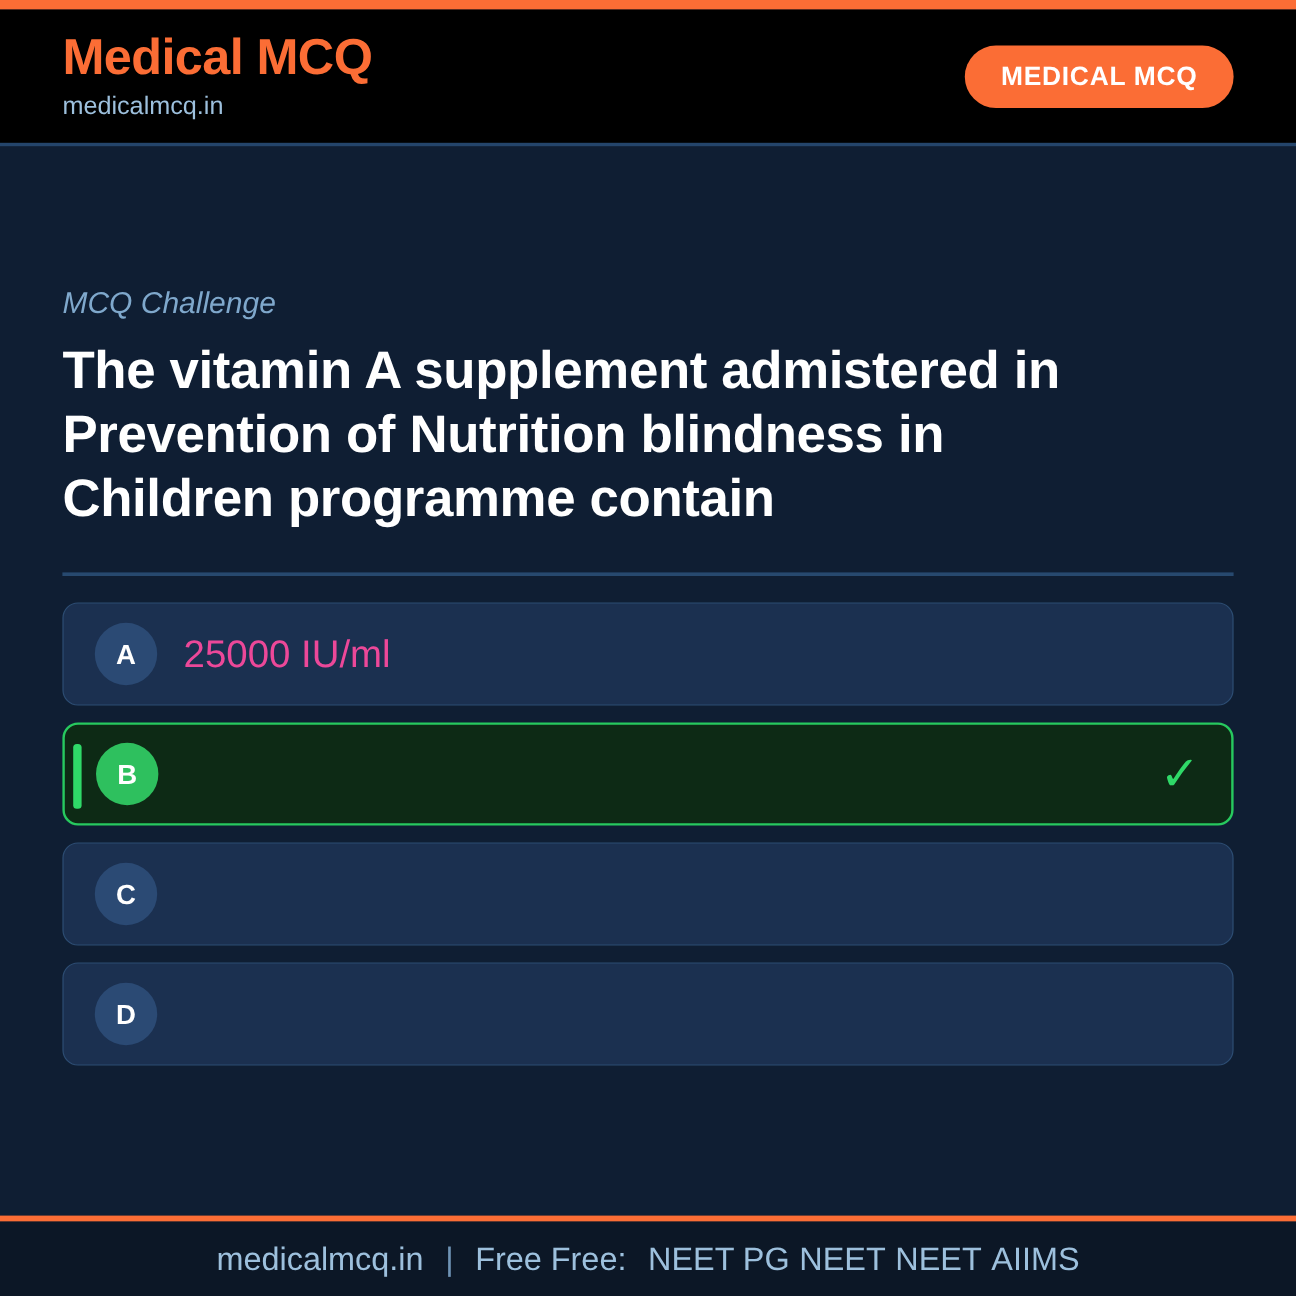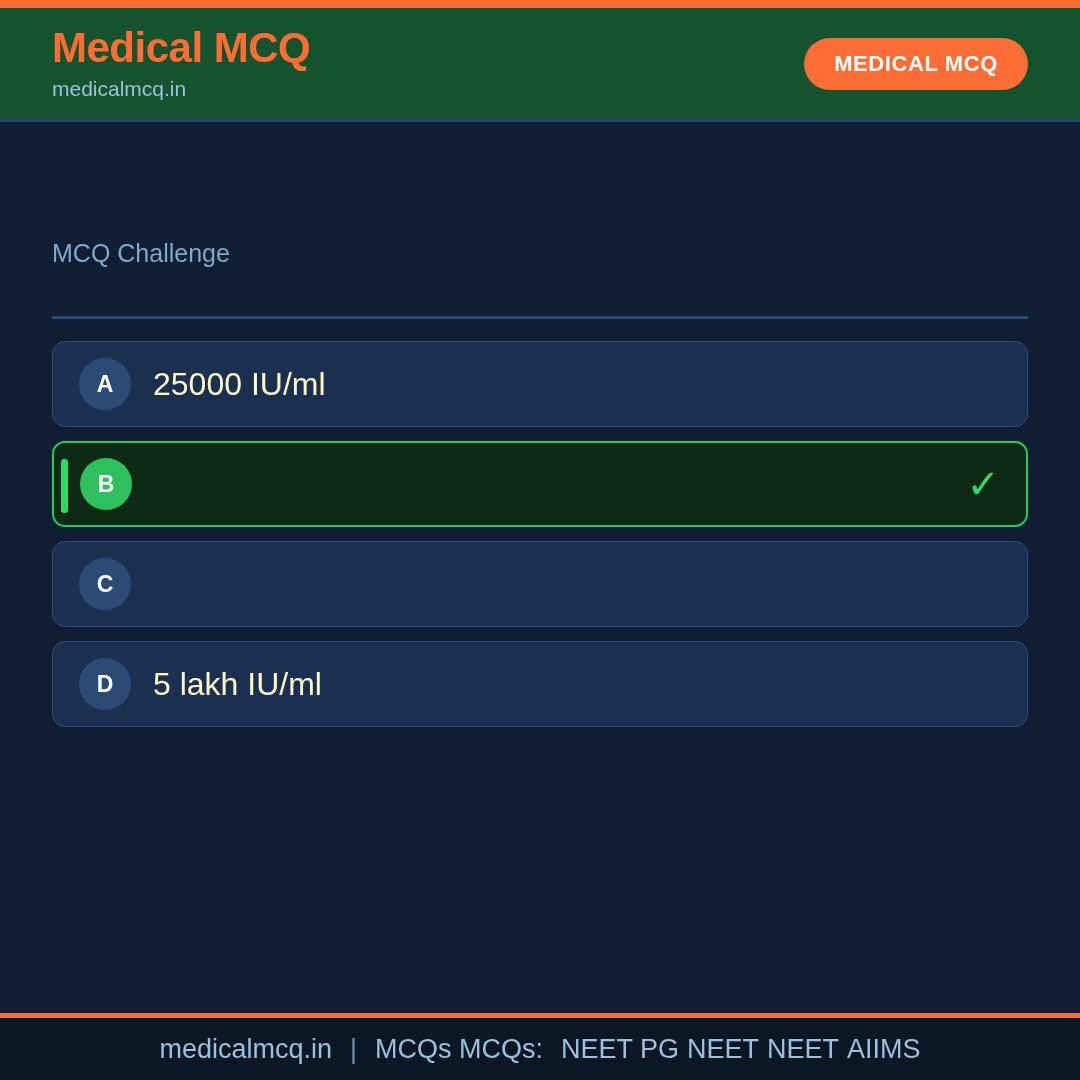"Medical MCQ" .header { background: #14532d -> #000000 }
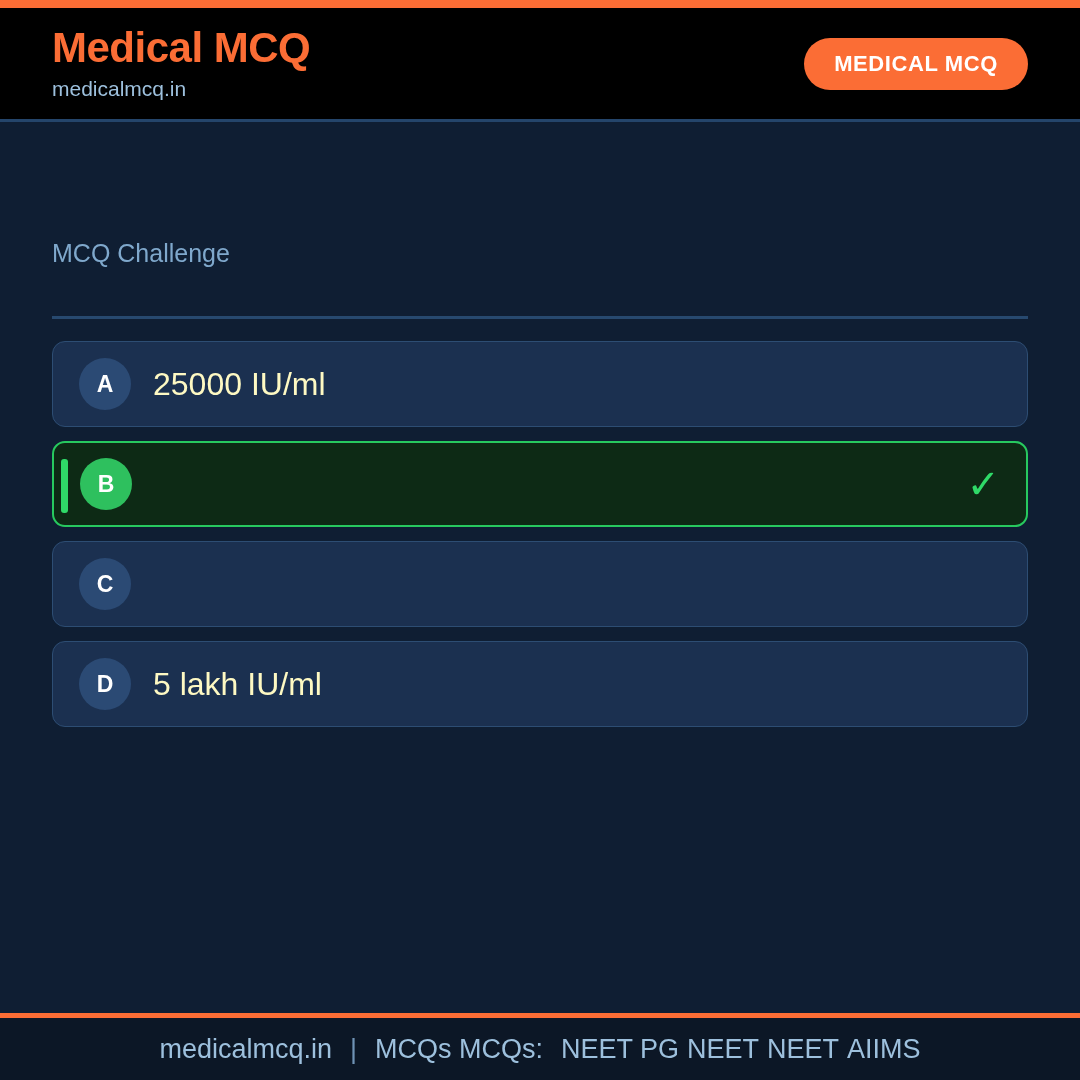"MCQ Challenge" .eyebrow { font-style: none -> italic }
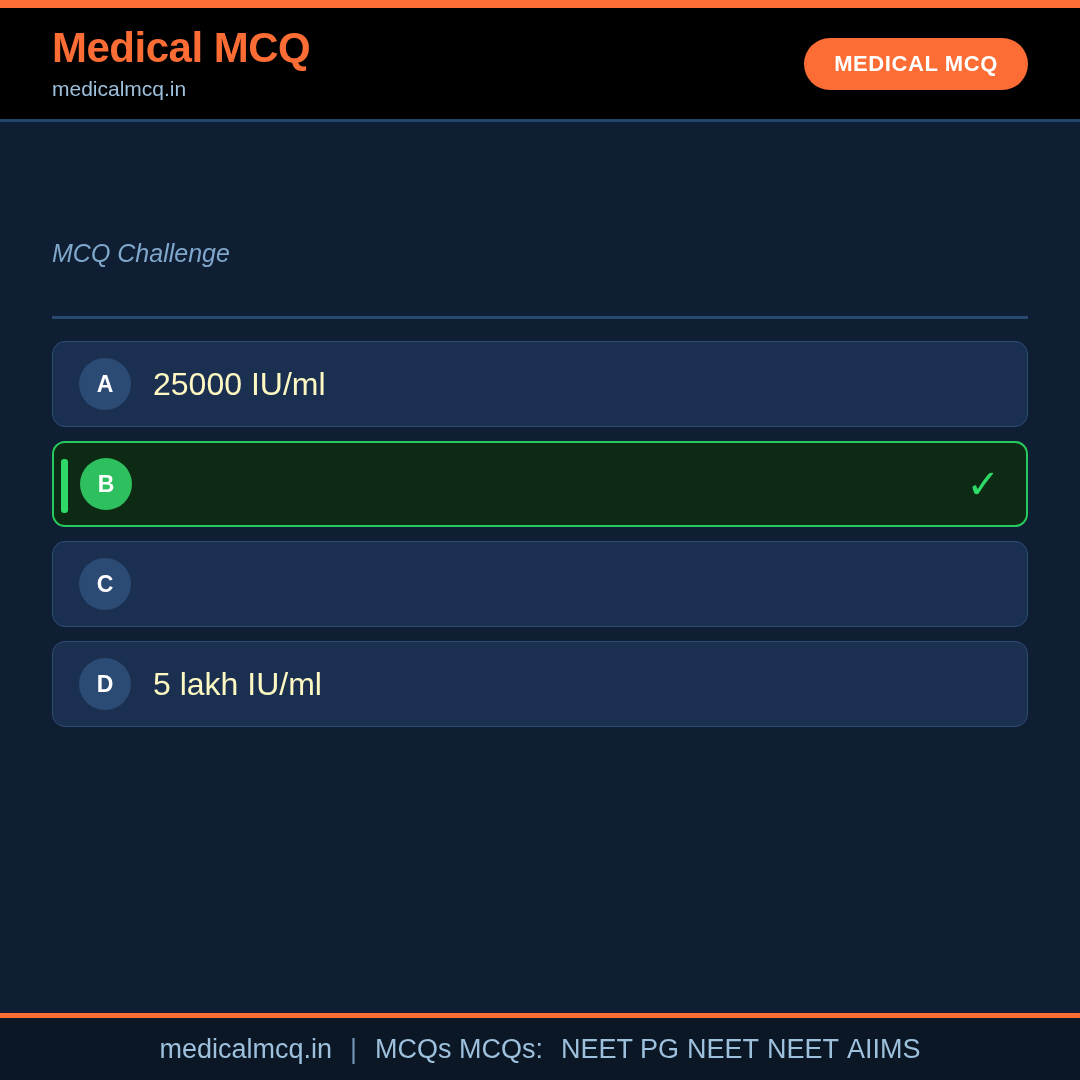"The vitamin A supplement admistered" div.question { html: none -> <div>The vitamin A supplement admistered in Prevention of Nutrition blindness in Children programme contain</div> }
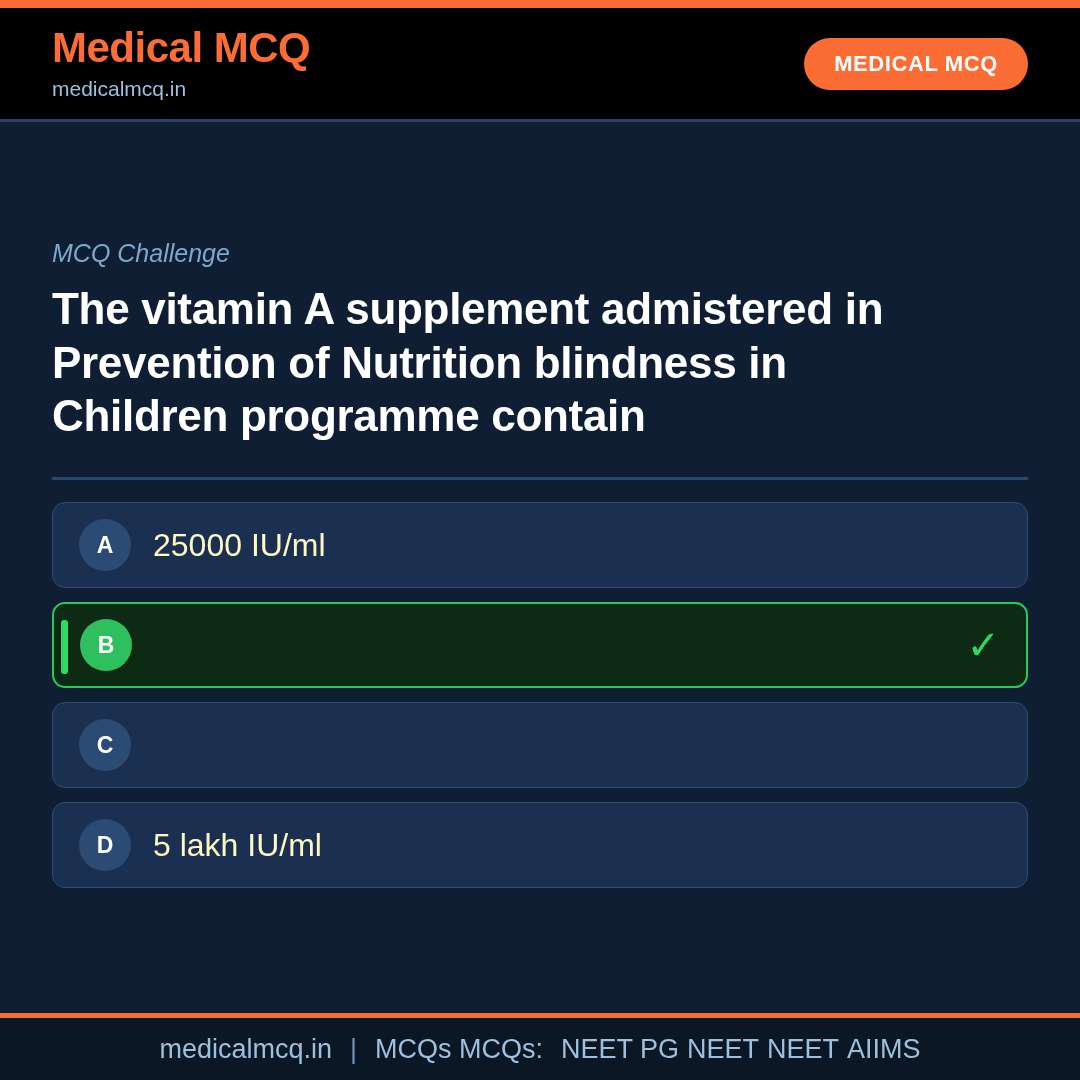"25000 IU/ml" .opt-text { color: #fef9c3 -> #ec4899 }
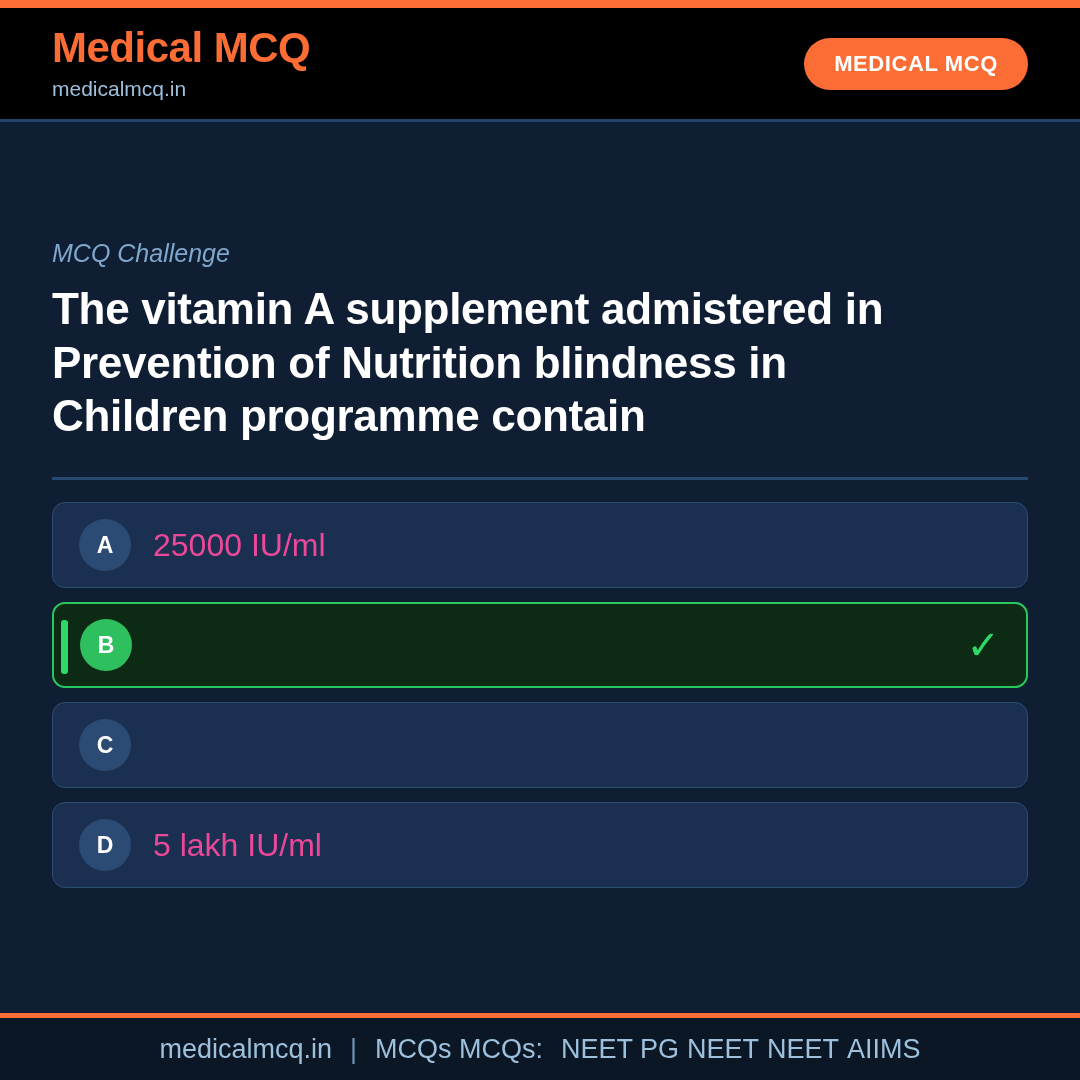"5 lakh IU/ml" div.opt-text { html: <div>5 lakh IU/ml</div> -> none }
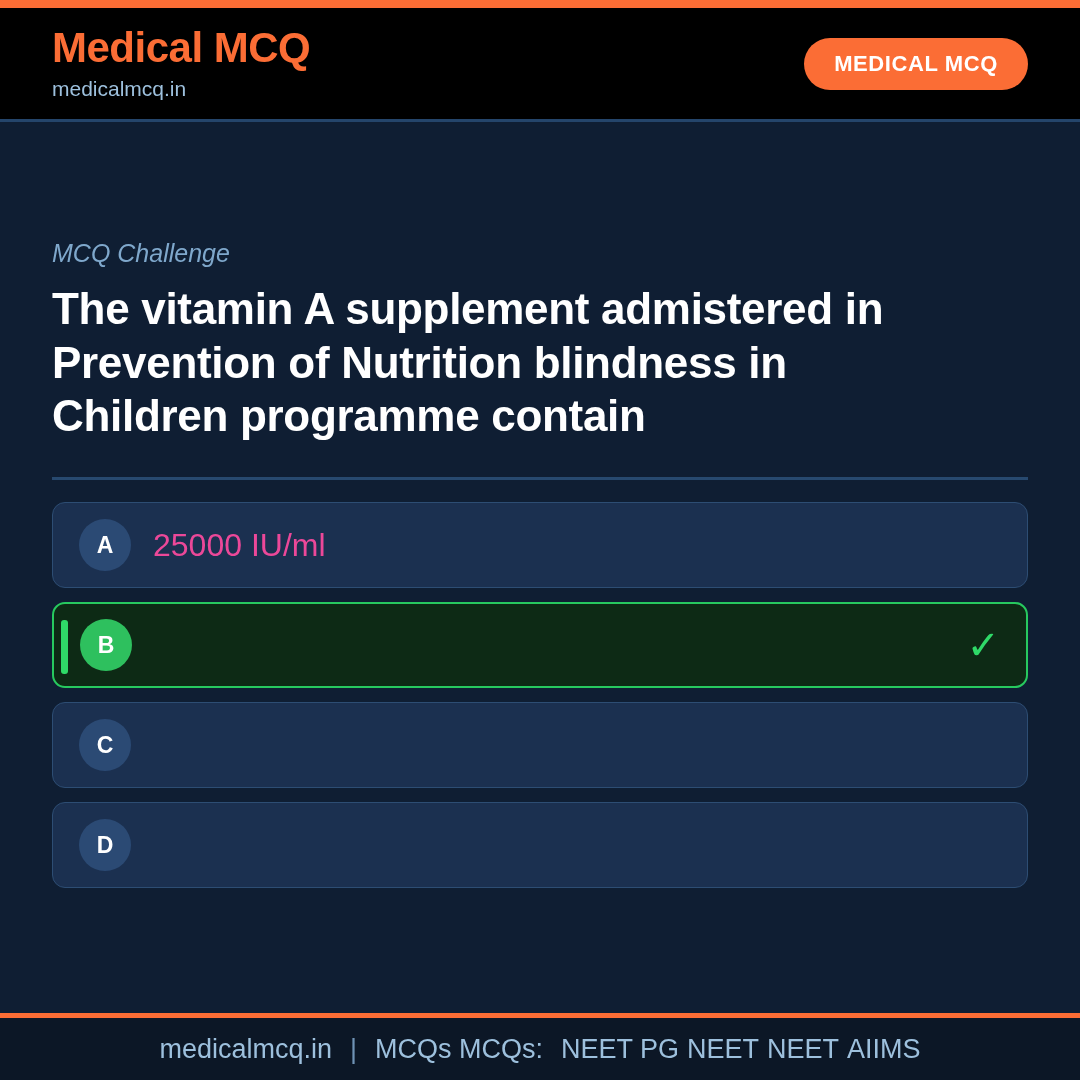"MCQs MCQs:" span { text: MCQs MCQs -> Free Free }
